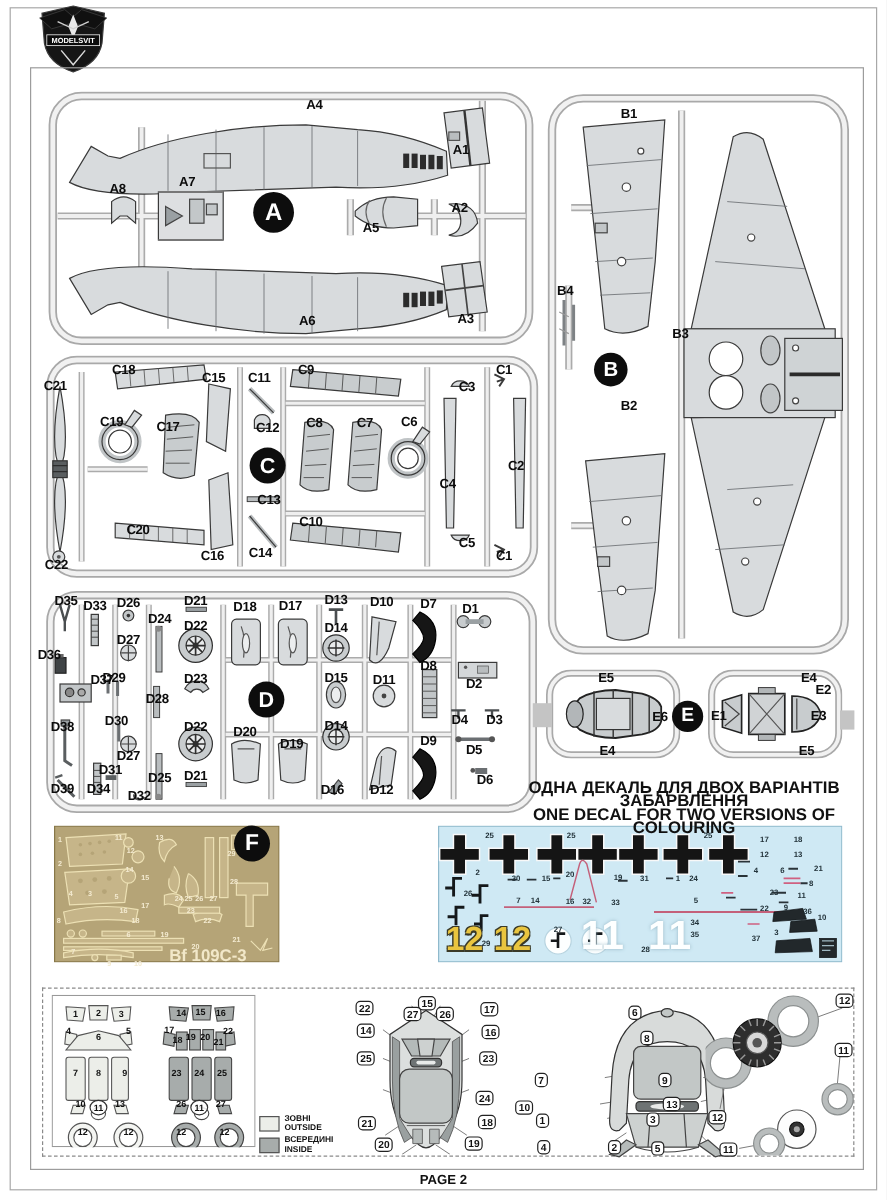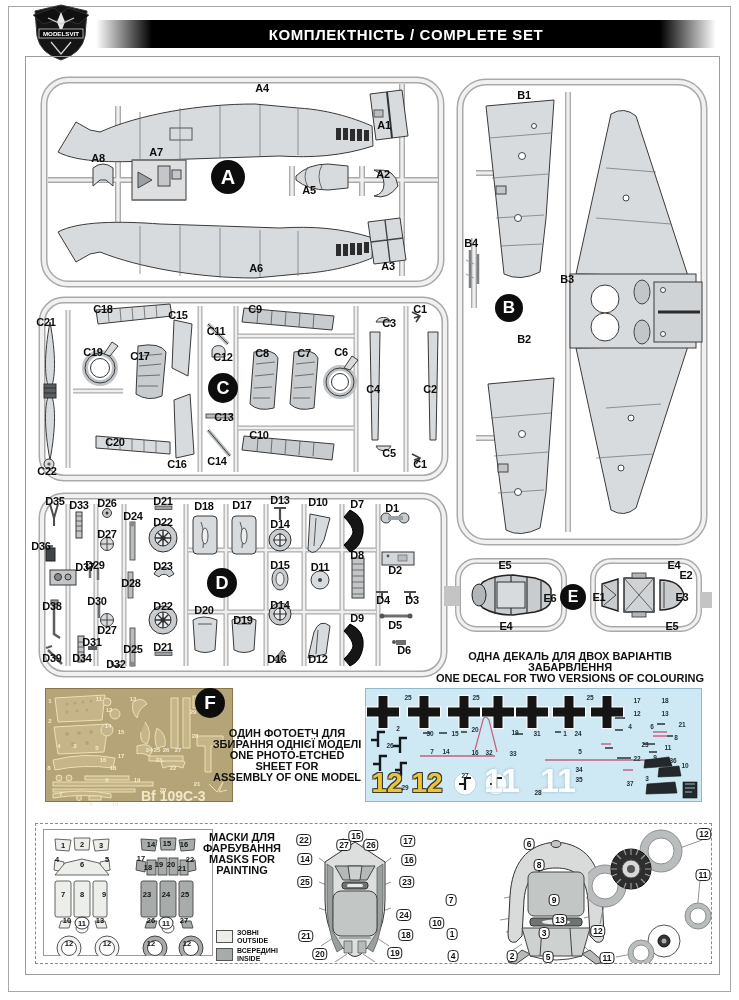"КОМПЛЕКТНІСТЬ / COMPLETE SET" div.header { html: <div> <span>КОМПЛЕКТНІСТЬ / COMPLETE SET</span> </div> -> none }
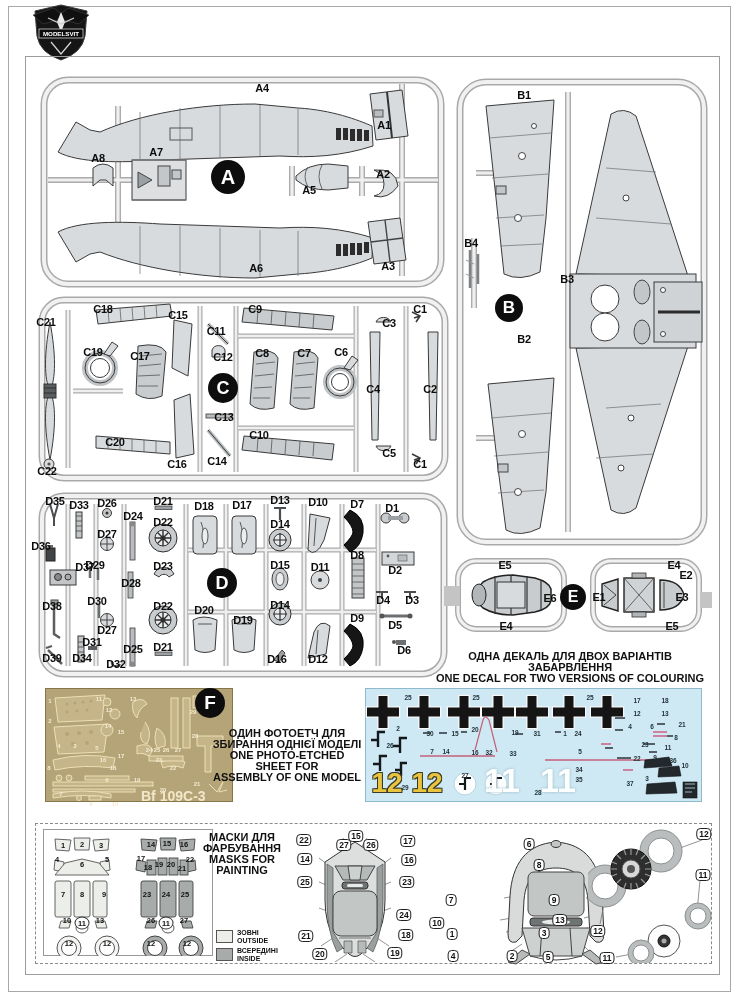"C11" span.part-label { top: 35px -> 19px }
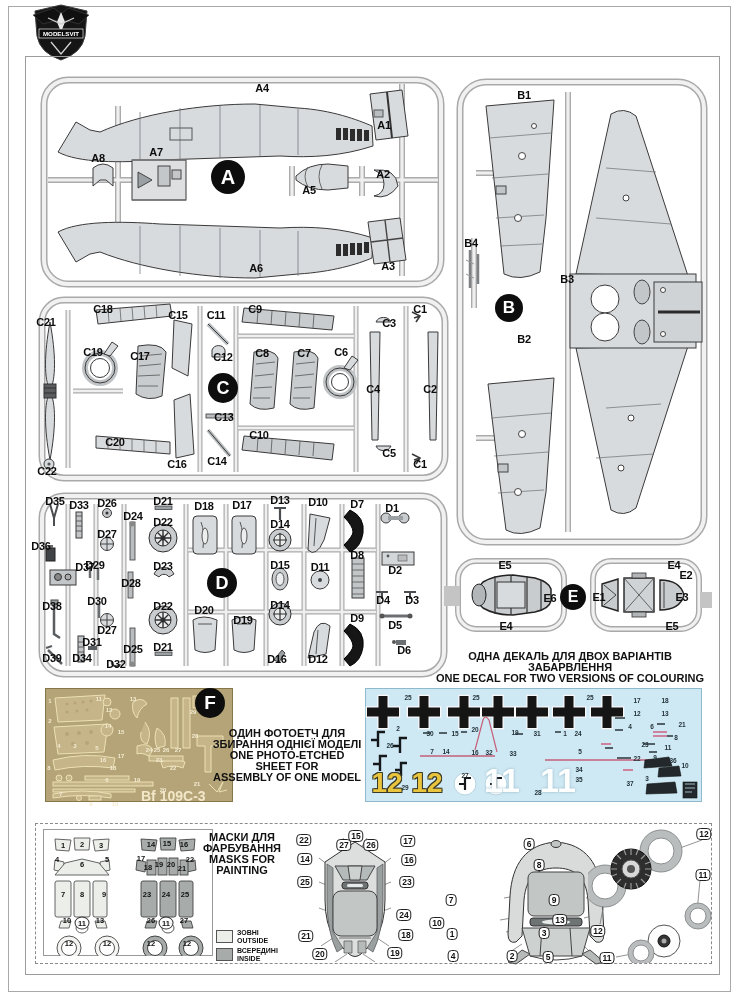"C4" span.part-label { top: 93px -> 108px }
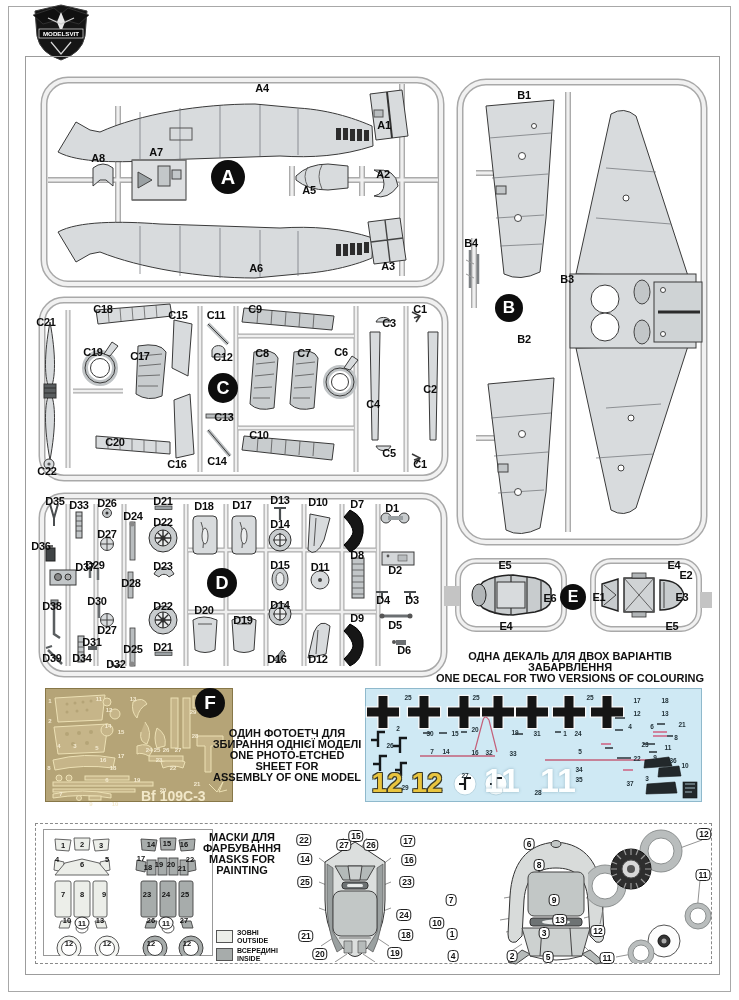"ОДНА ДЕКАЛЬ ДЛЯ ДВОХ ВАРІАНТІВ" .note div { font-size: 11px -> 14px }
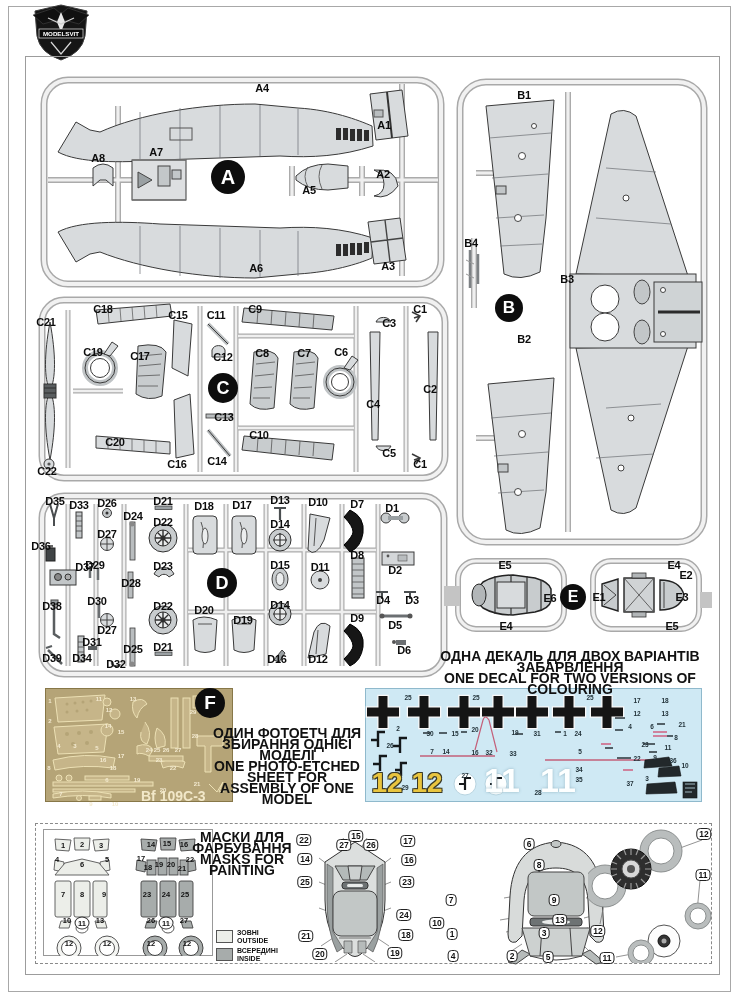"ОДИН ФОТОЕТЧ ДЛЯ" div.note { html: <div> <div>ОДИН ФОТОЕТЧ ДЛЯ</div> <div>ЗБИРАННЯ ОДНІЄЇ МОДЕЛІ</div> <div>ONE PHOTO-ETCHED SHEET FOR</div> <div>ASSEMBLY OF ONE MODEL</div> </div> -> none }
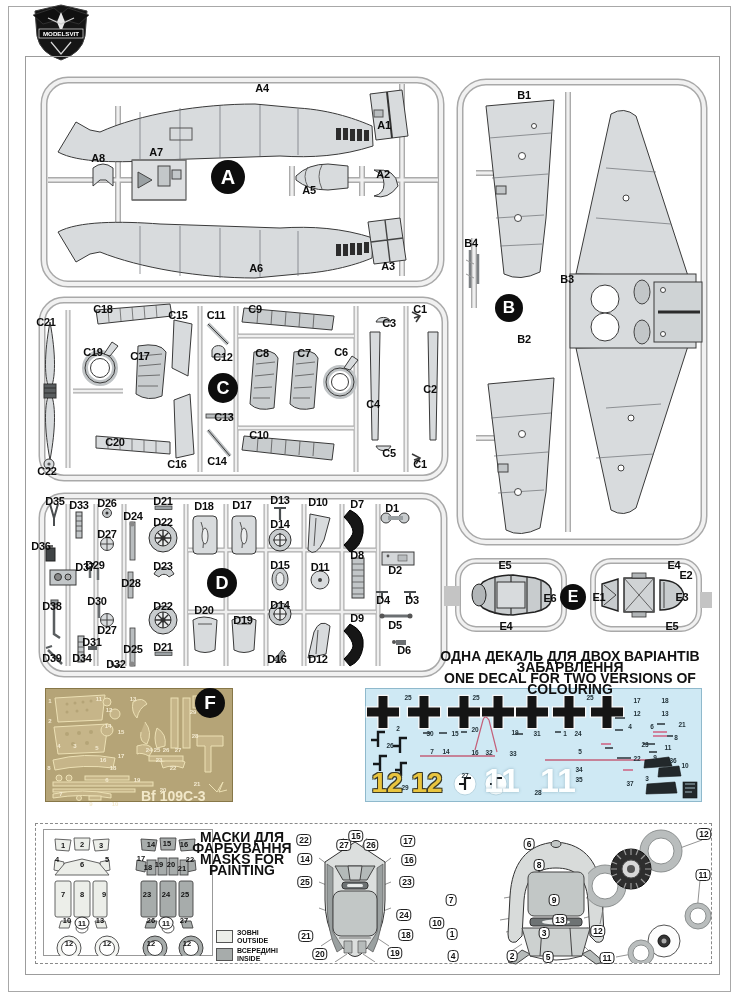"МАСКИ ДЛЯ" div.note { html: <div> <div>МАСКИ ДЛЯ</div> <div>ФАРБУВАННЯ</div> <div>MASKS FOR</div> <div>PAINTING</div> </div> -> none }
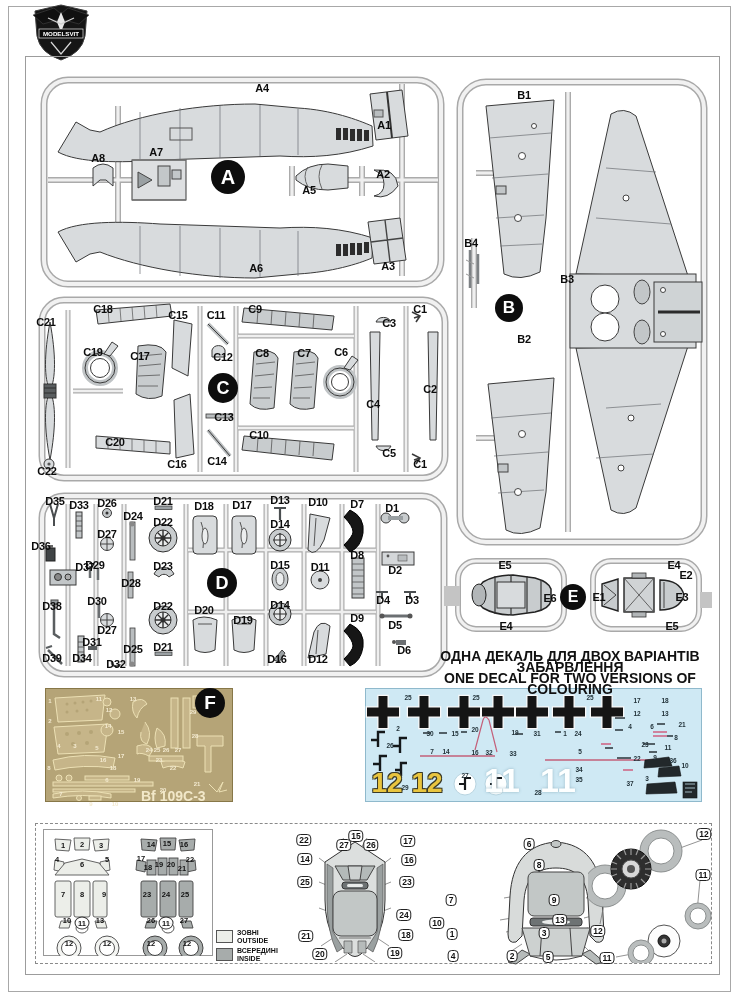"PAGE 2" div.page-label { html: none -> <div>PAGE 2</div> }
